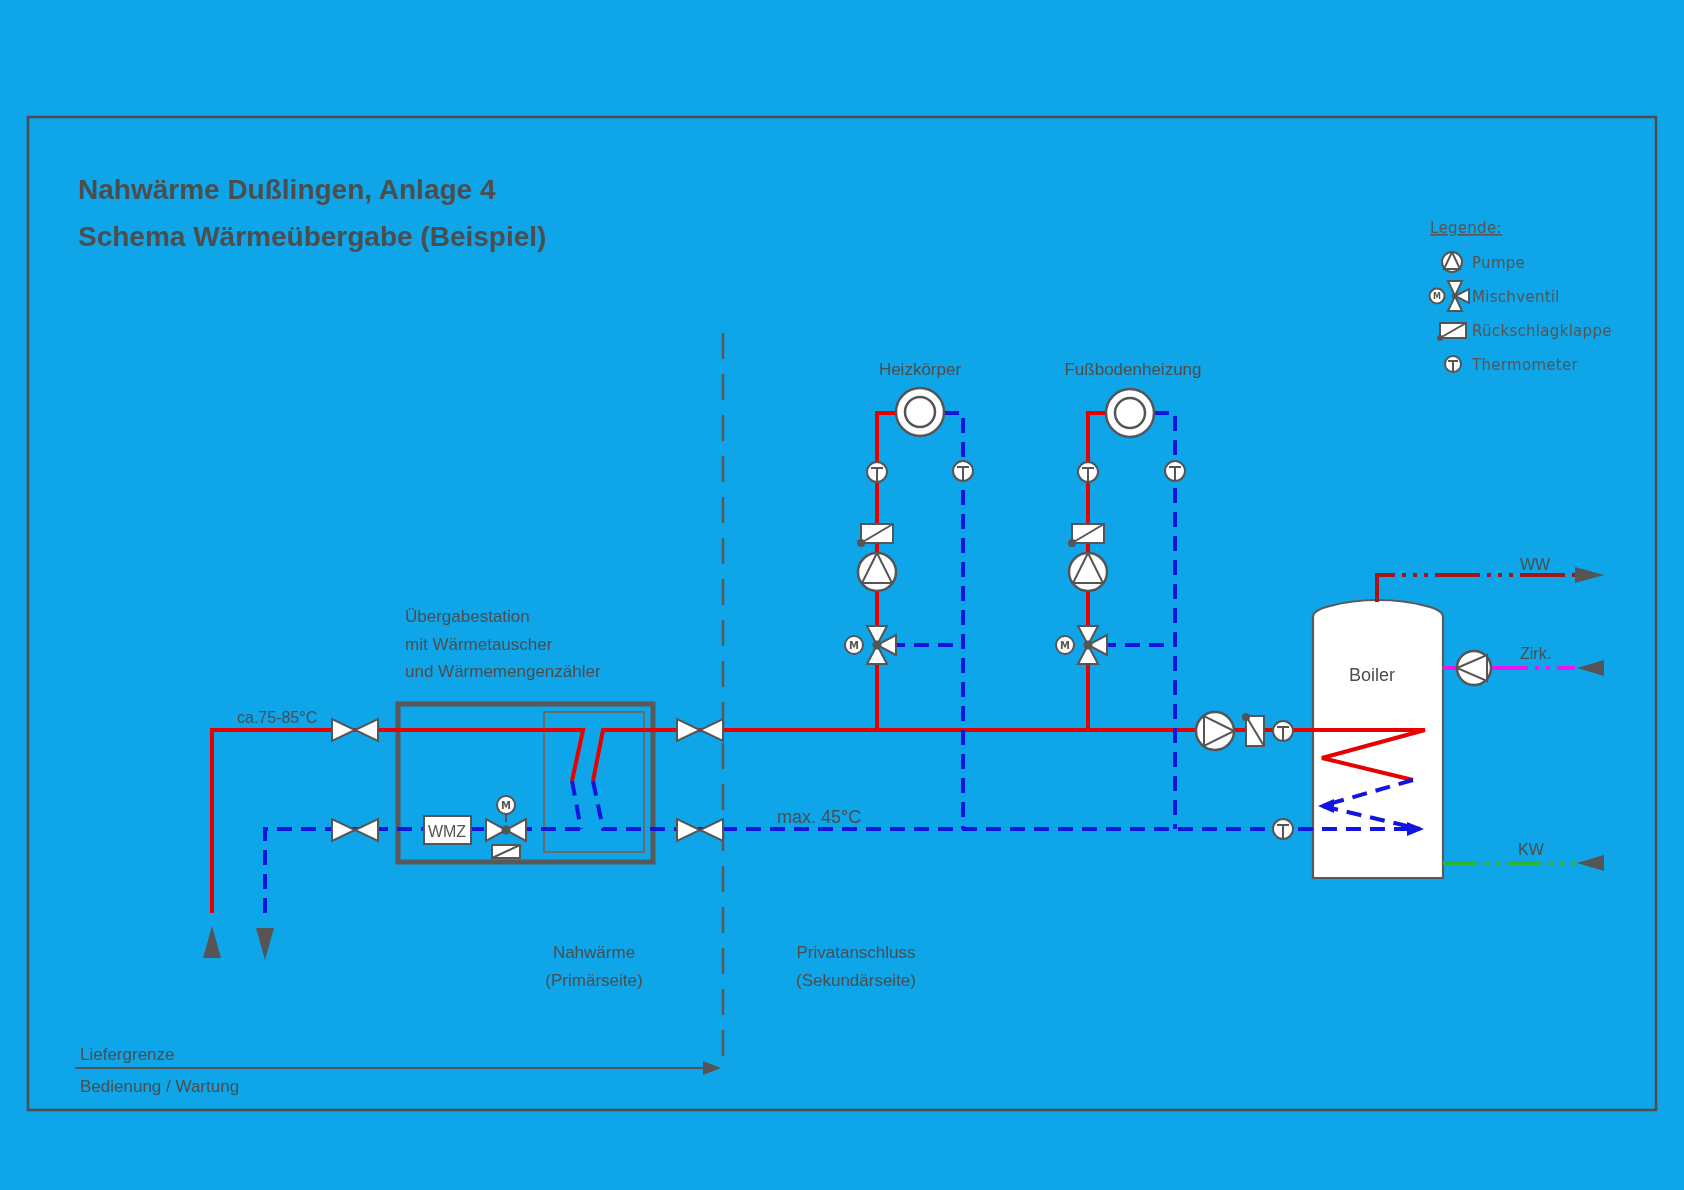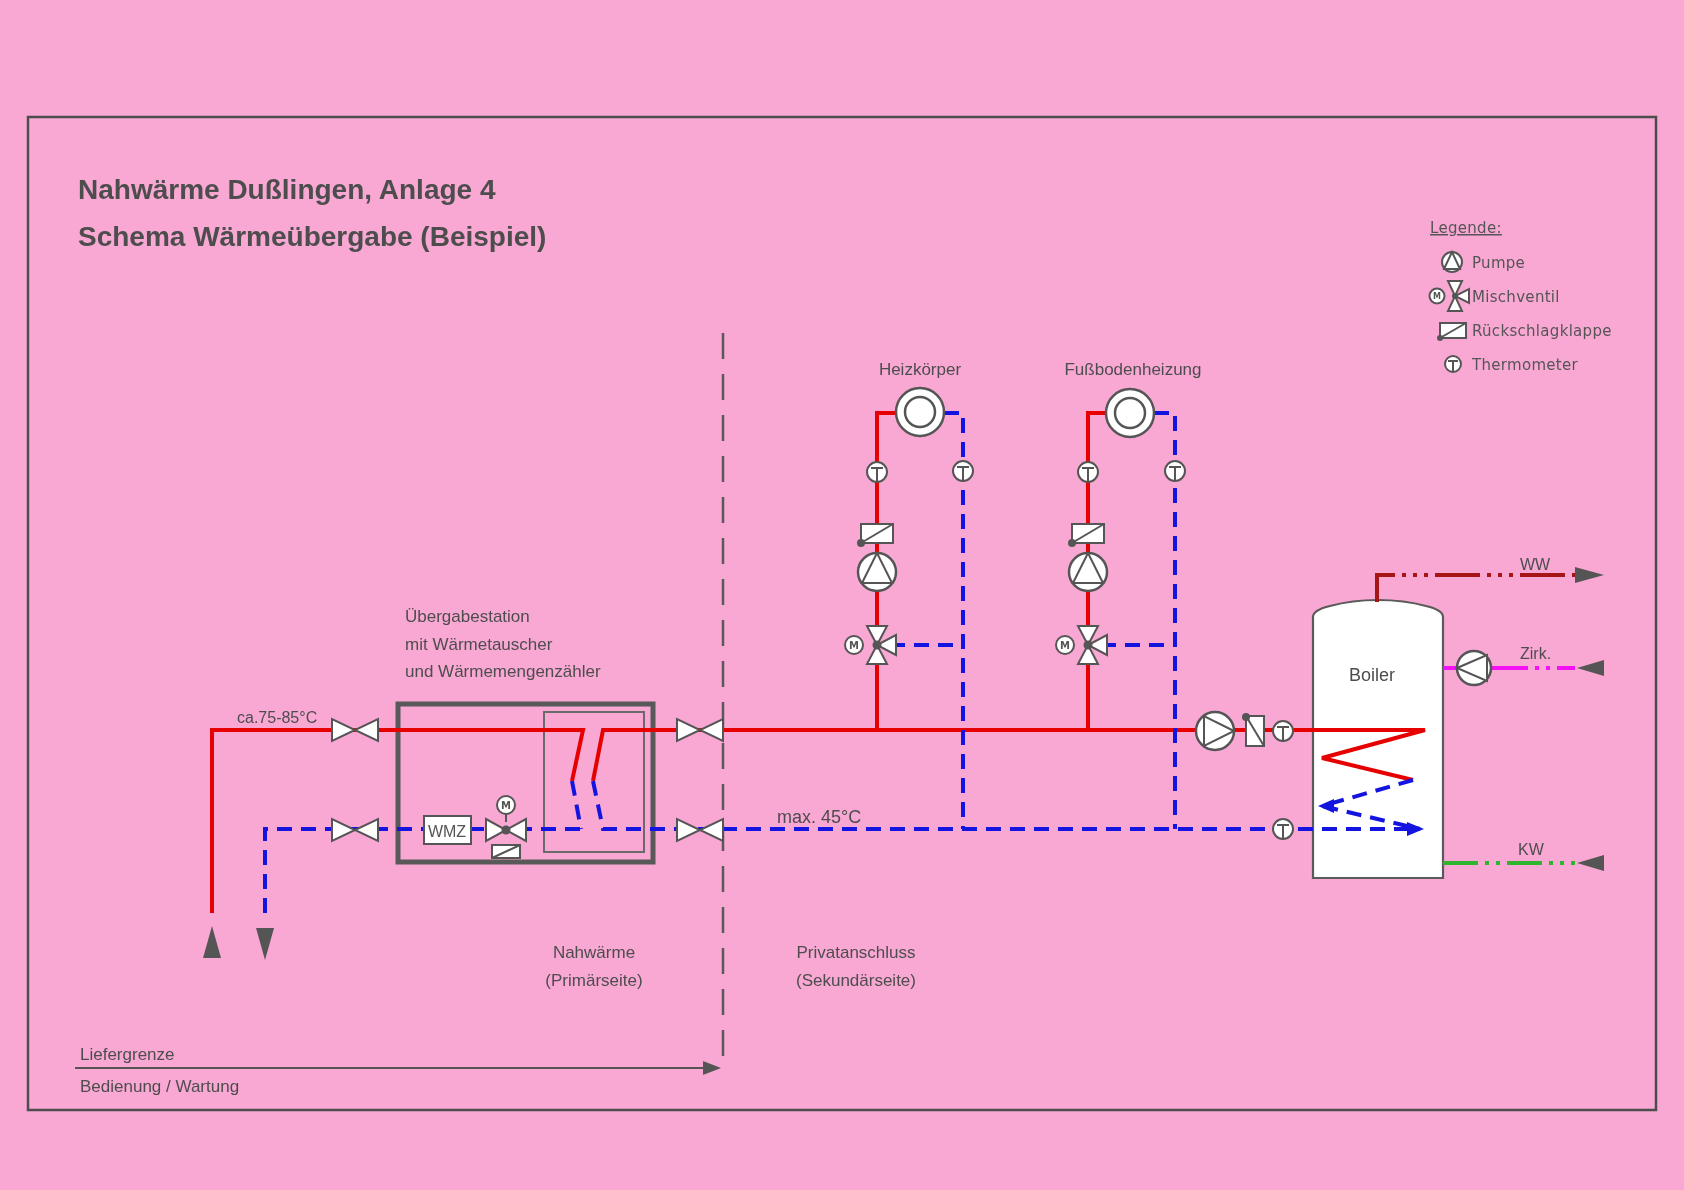"Nahwärme Dußlingen, Anlage 4" .stage { background: #f9a8d4 -> #0ea5e9 }
